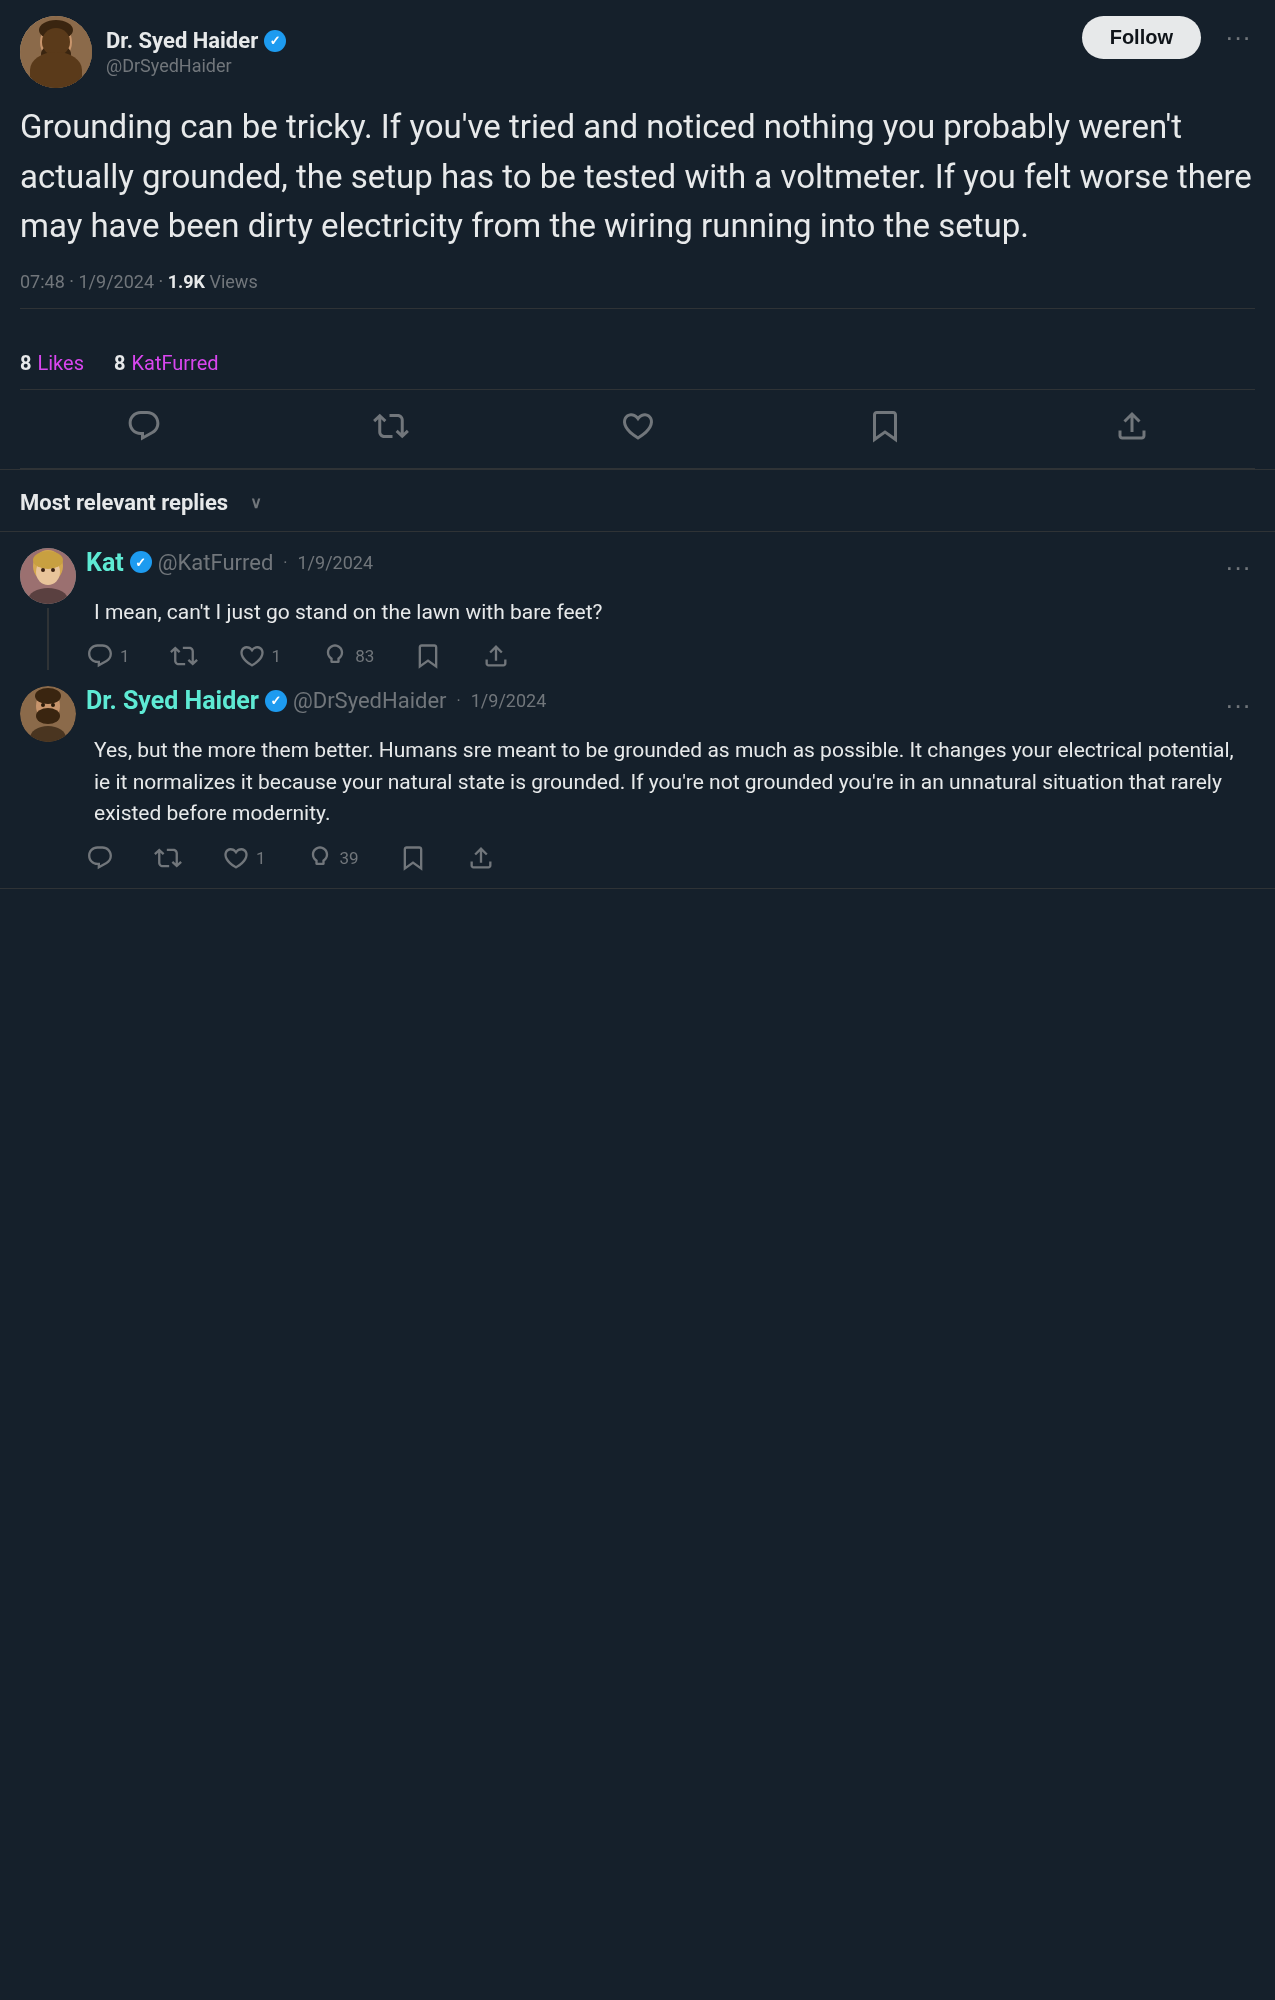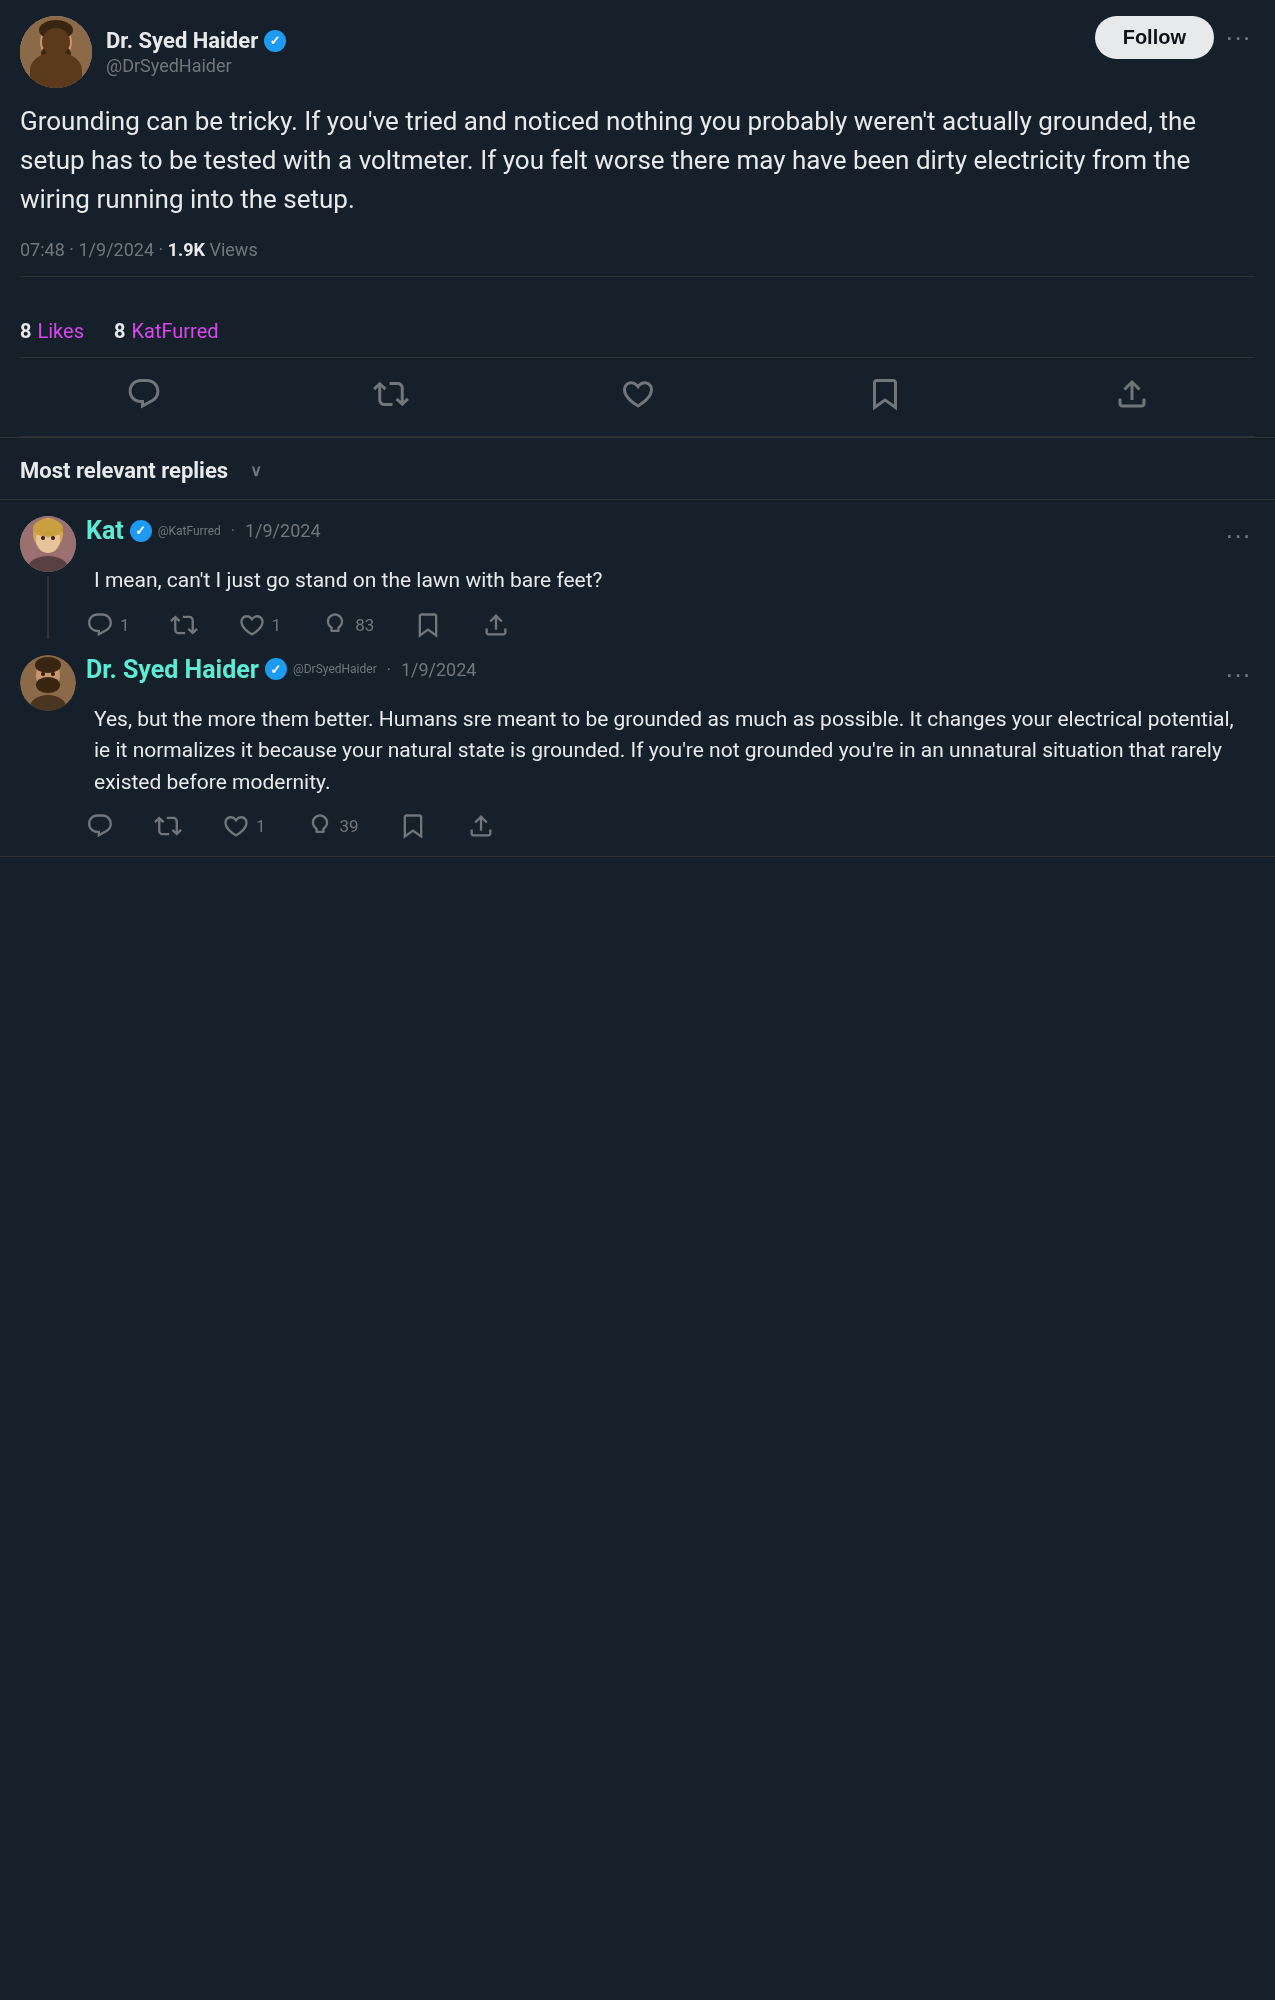"Follow" .tweet-header-right { gap: 7px -> 20px }
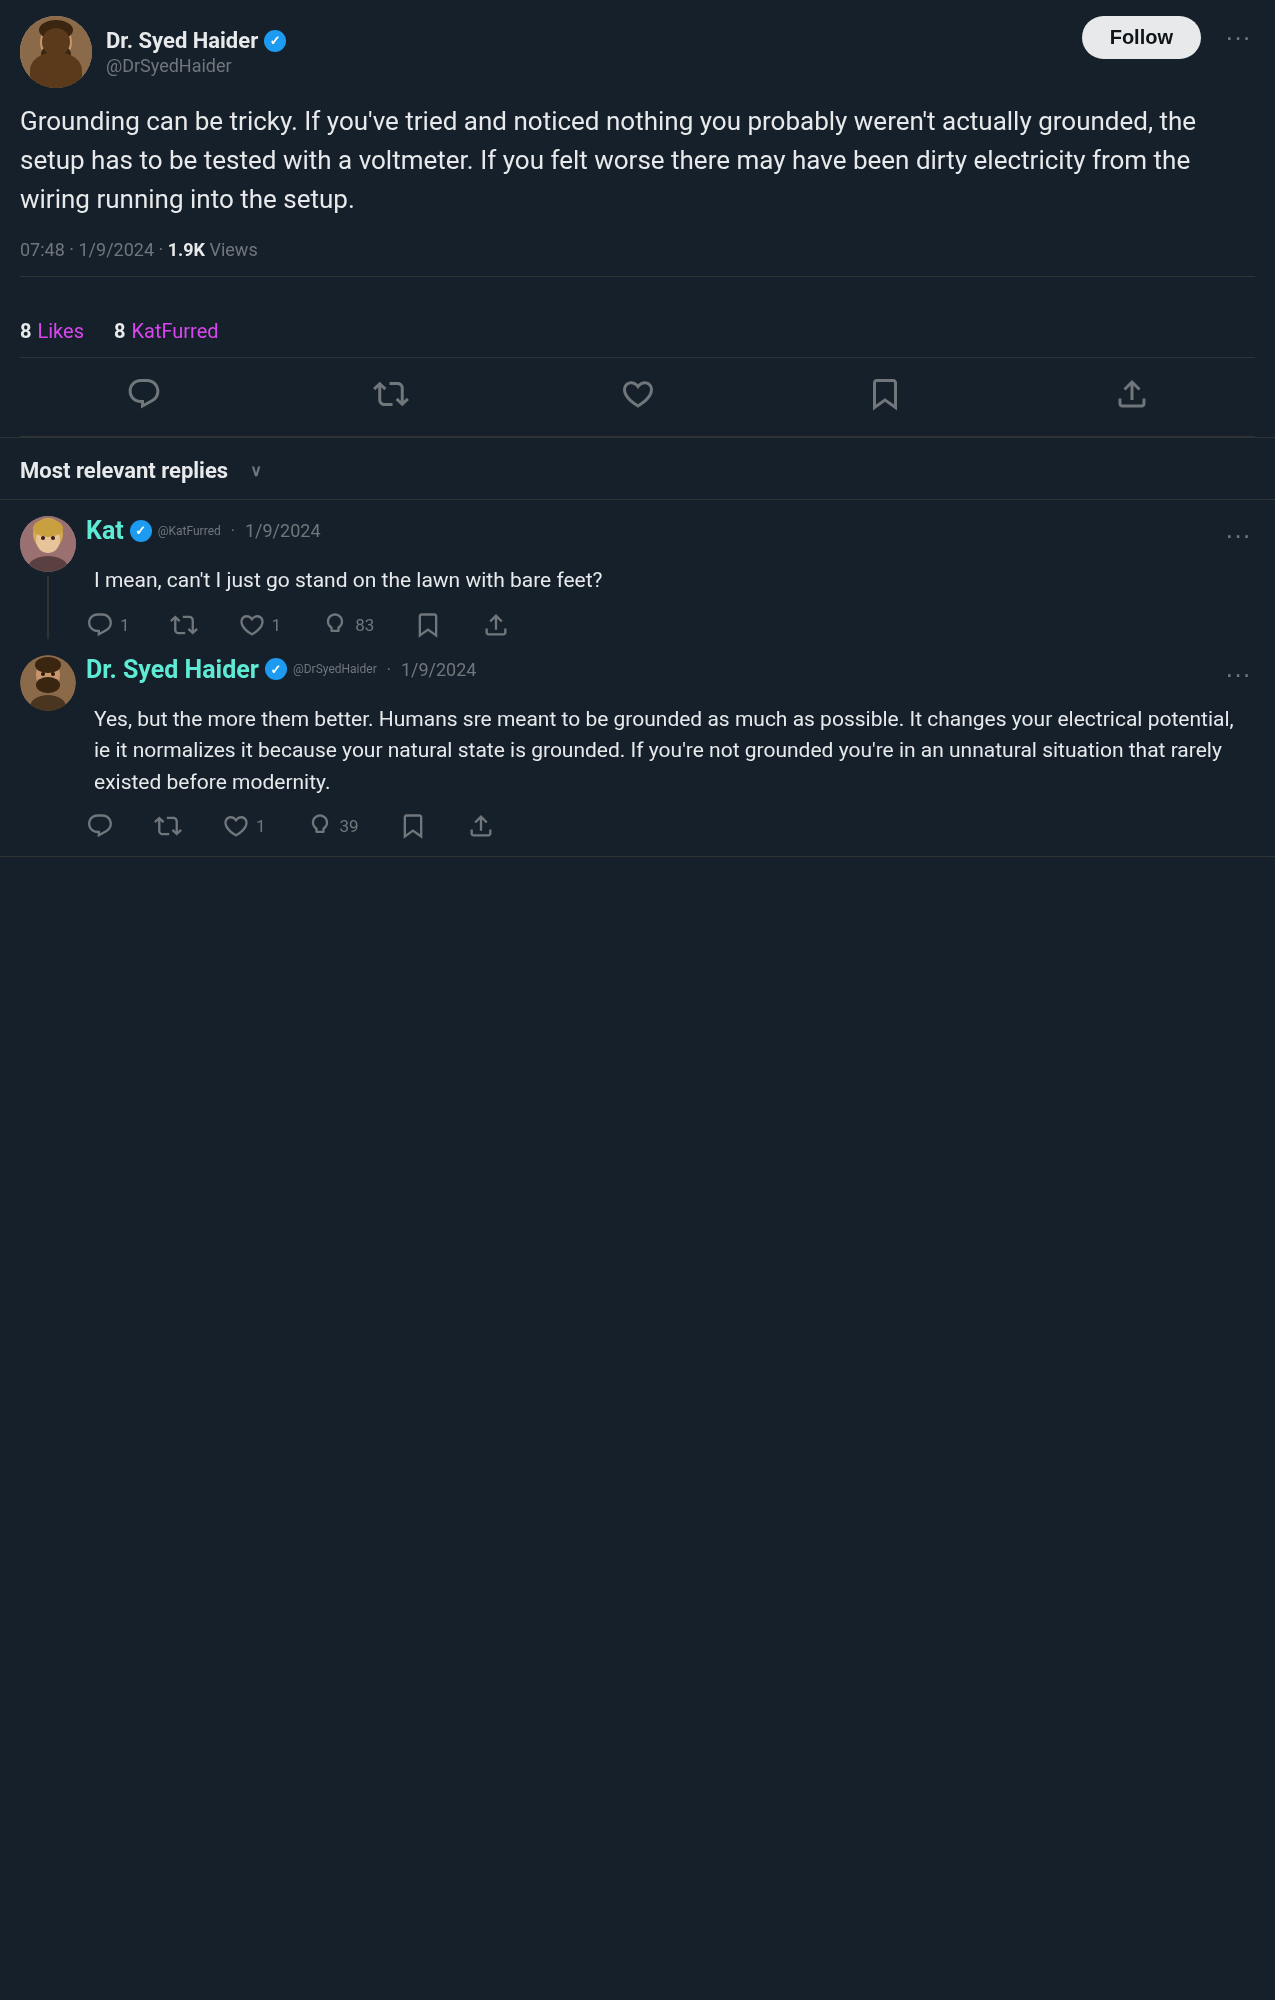"Grounding can be tricky. If" .tweet-text { font-size: 26px -> 33px }
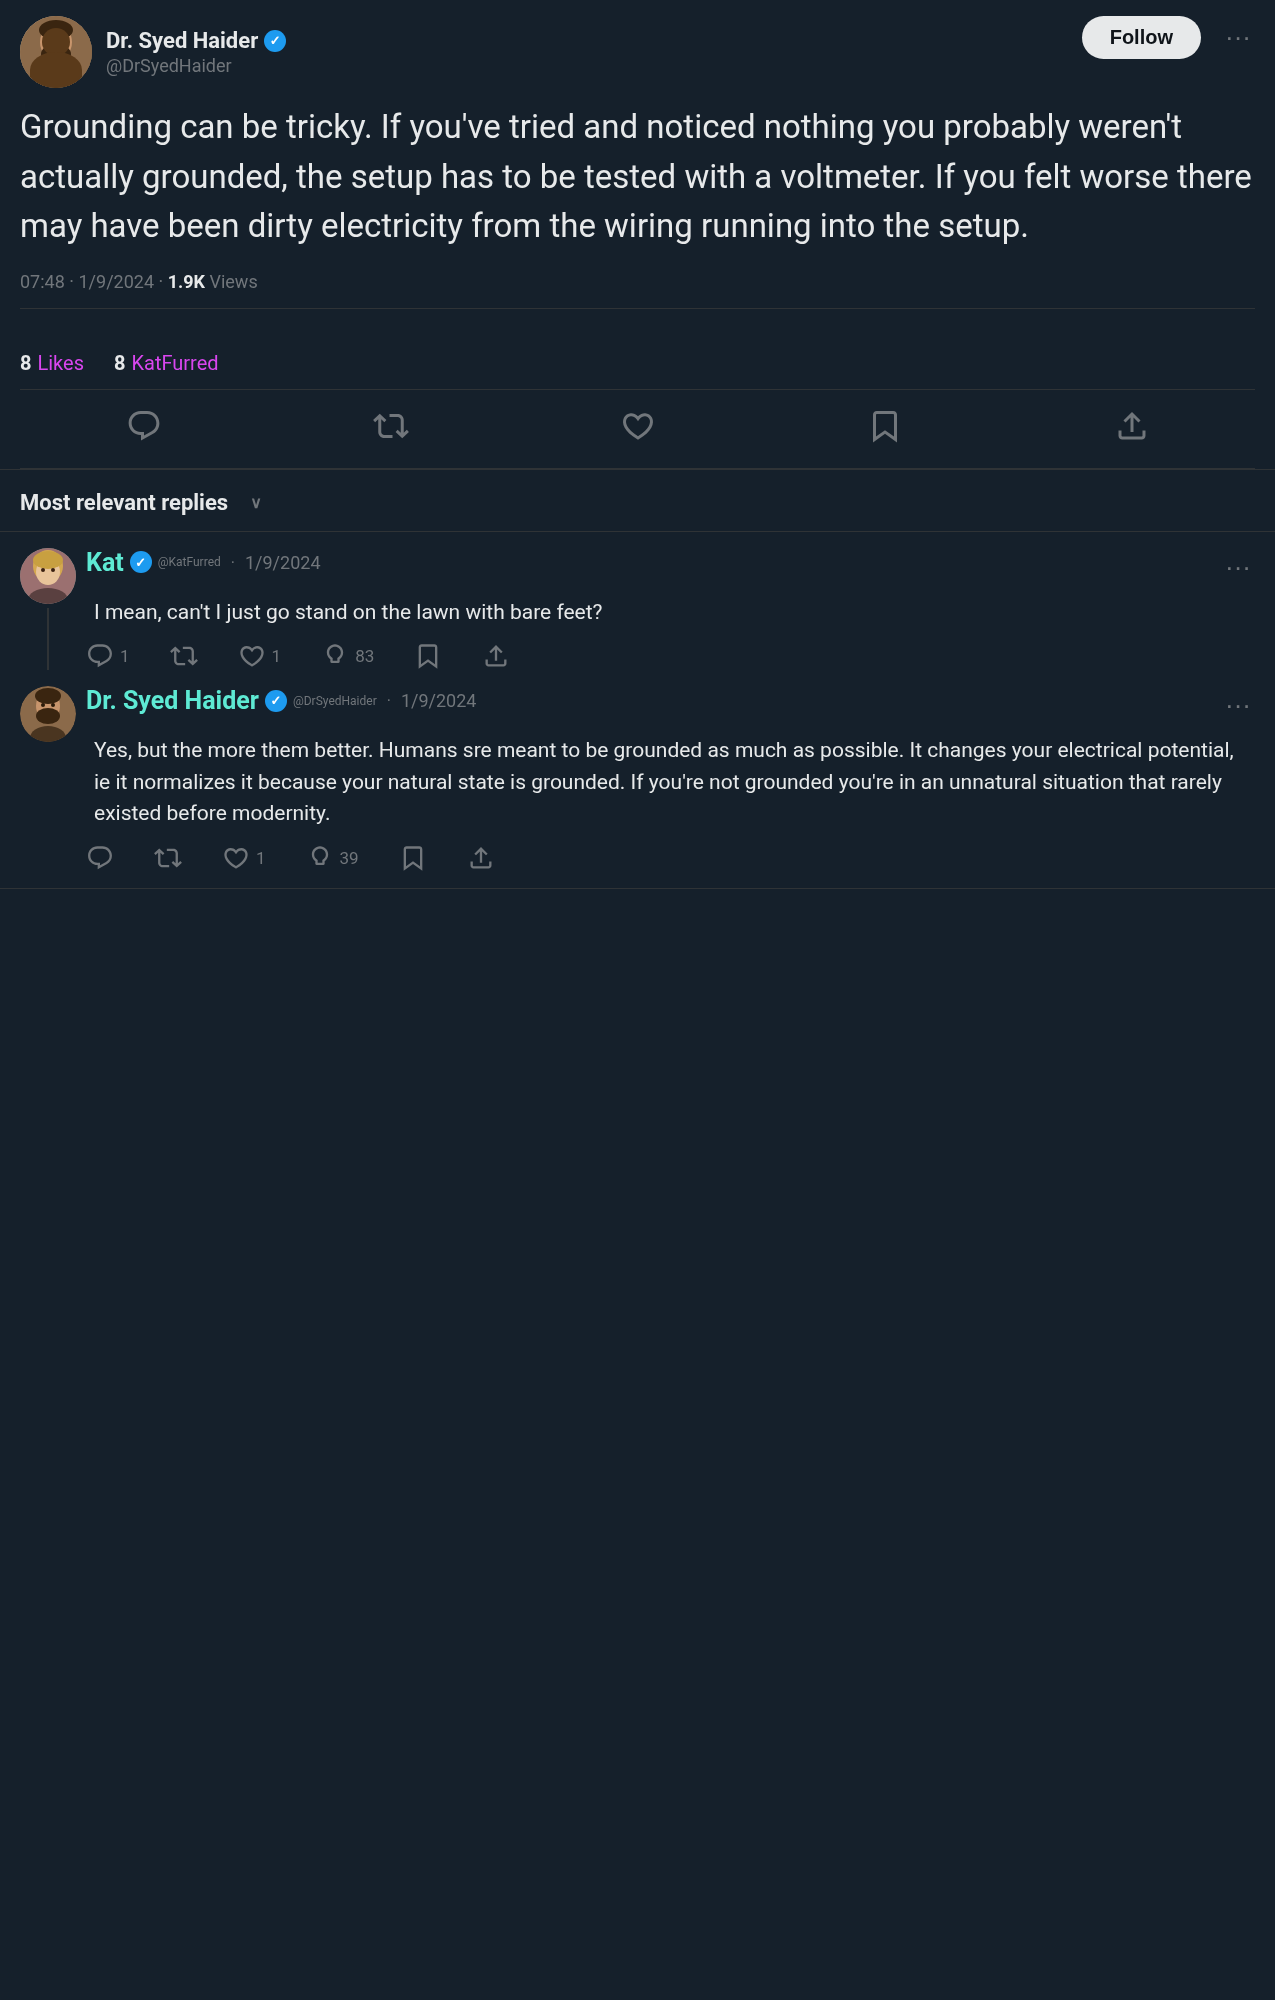"@KatFurred" .reply-username { font-size: 12px -> 22px }
